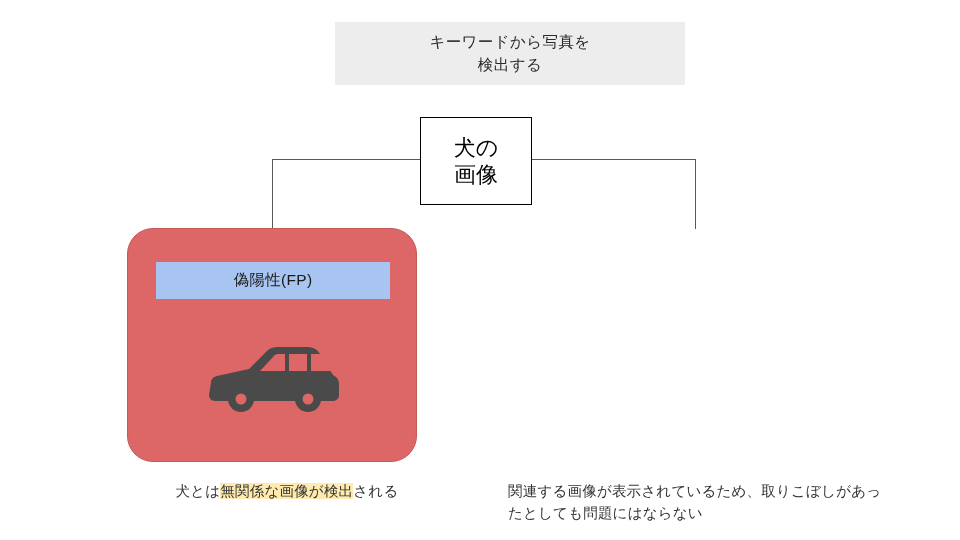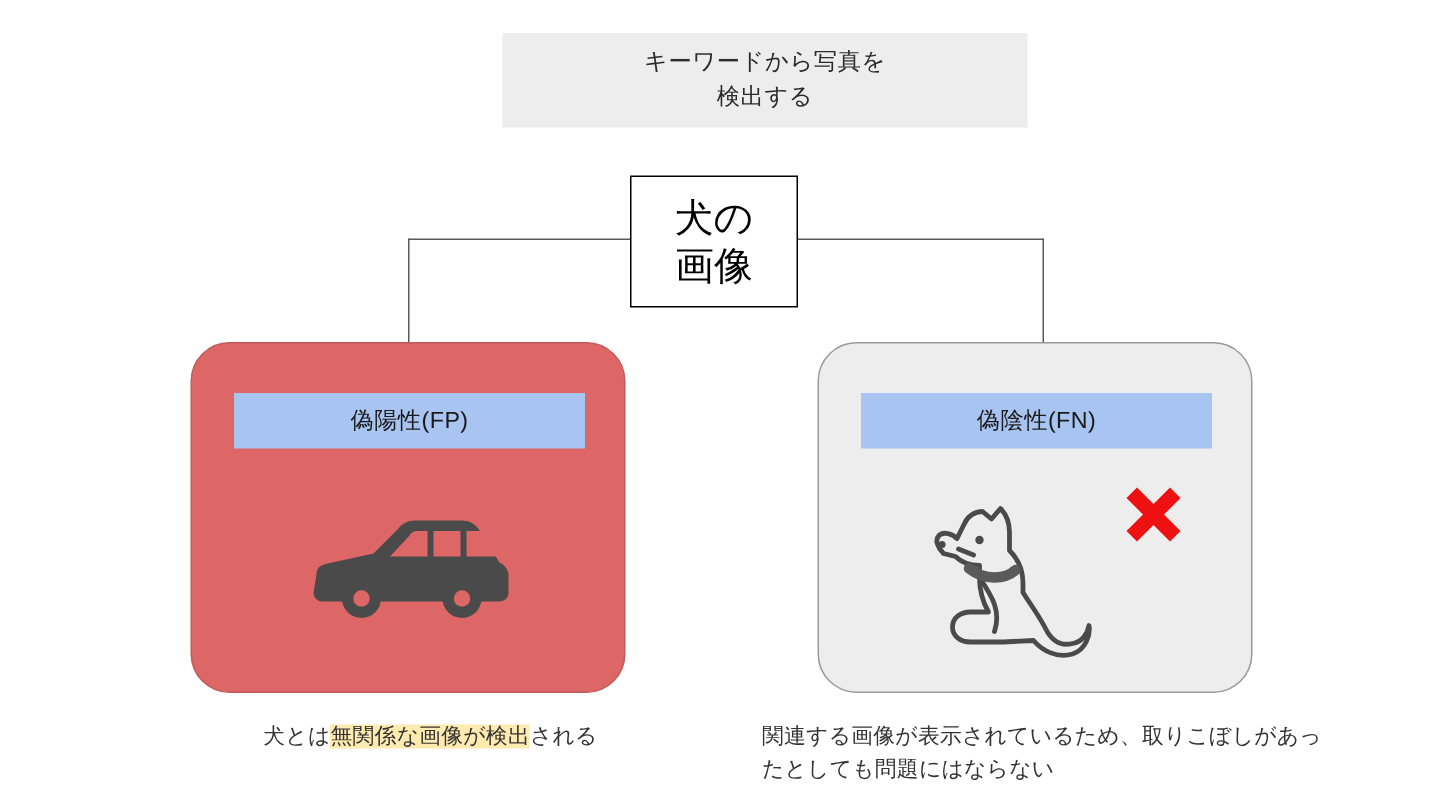"犬の" .node-box { font-size: 26px -> 22px }
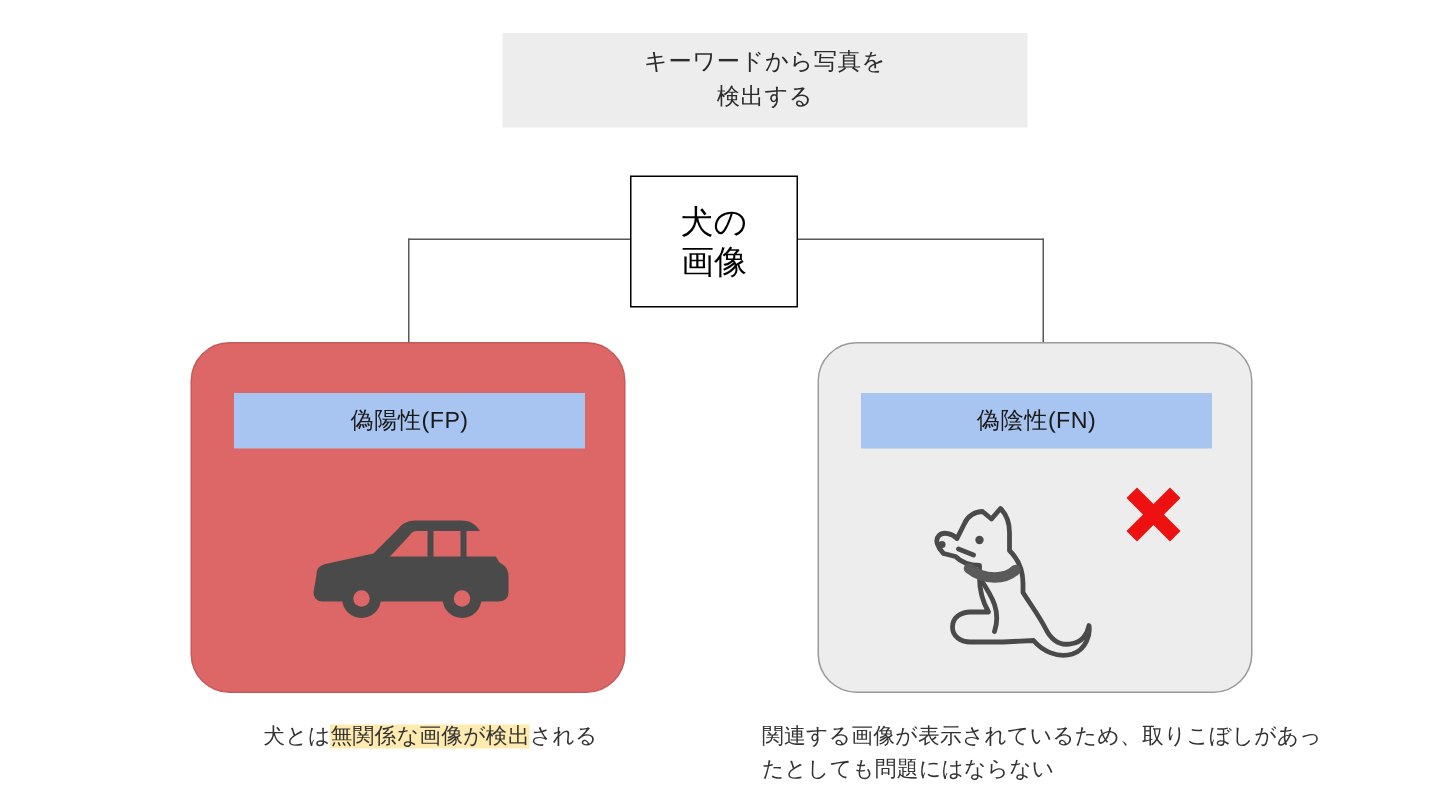"偽陰性(FN)" div.card { html: <div> <div>偽陰性(FN)</div> <div> <div> <span> <svg> <g> <path></path> <path></path> <path></path> <path></path> </g> <circle></circle> <circle></circle> </svg> </span> <span> <svg> <path></path> </svg> </span> </div> </div> </div> -> none }
